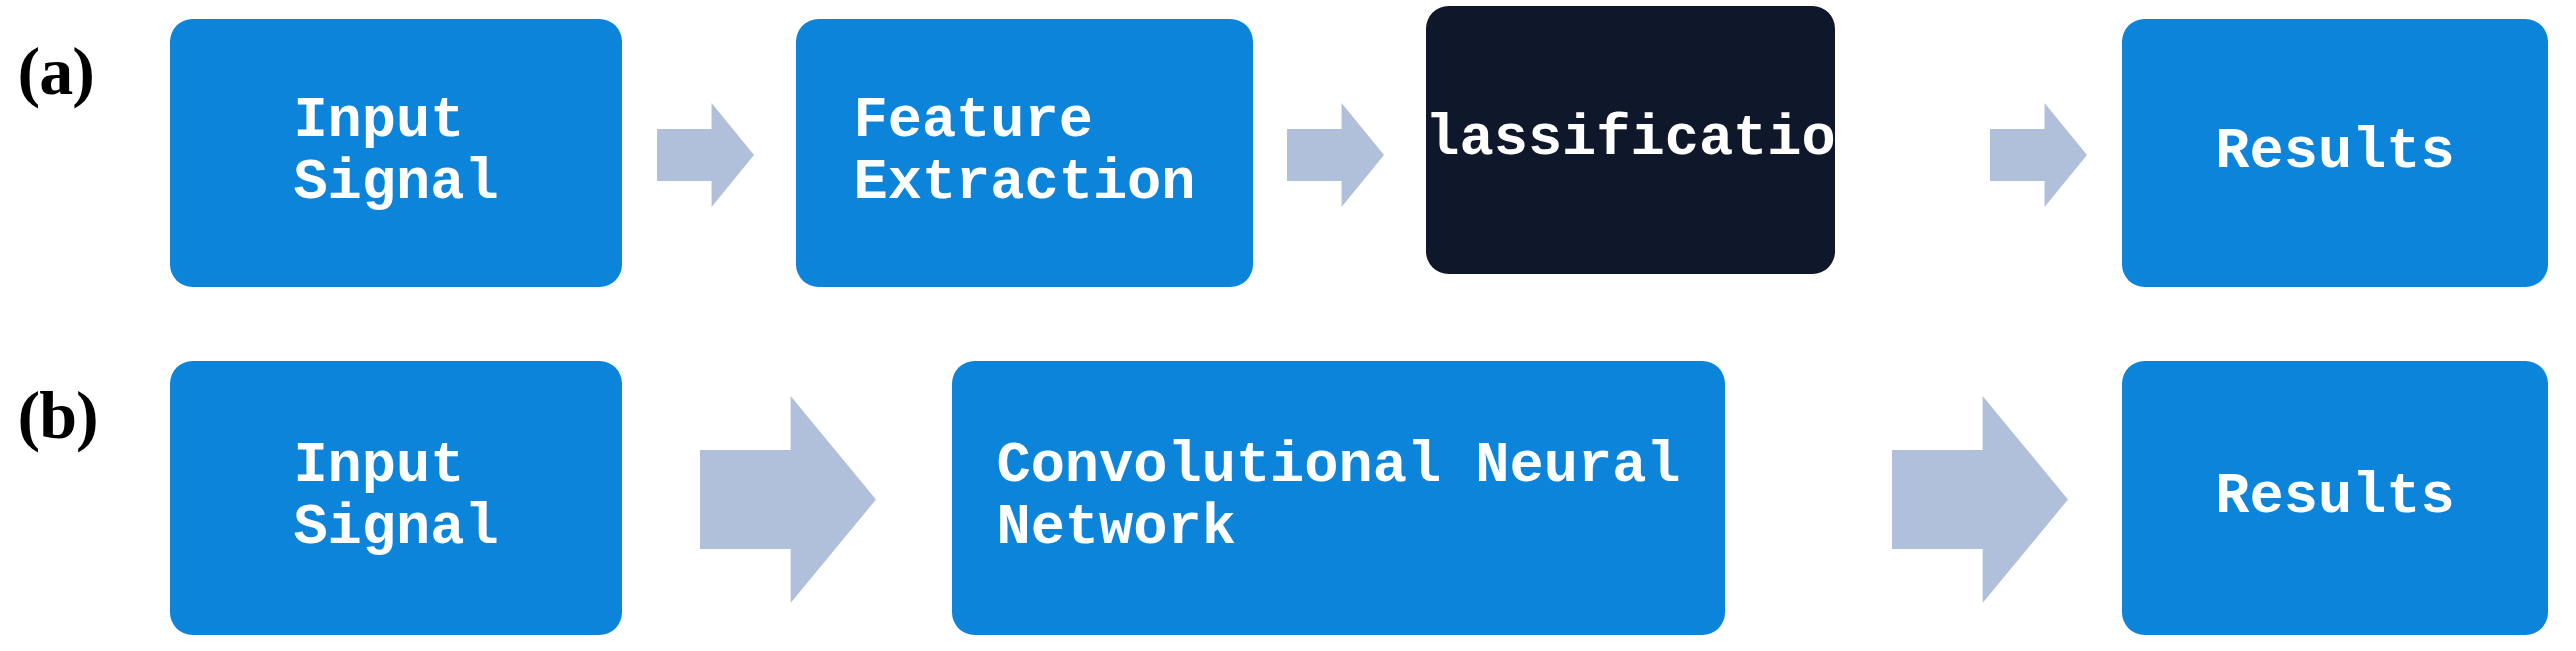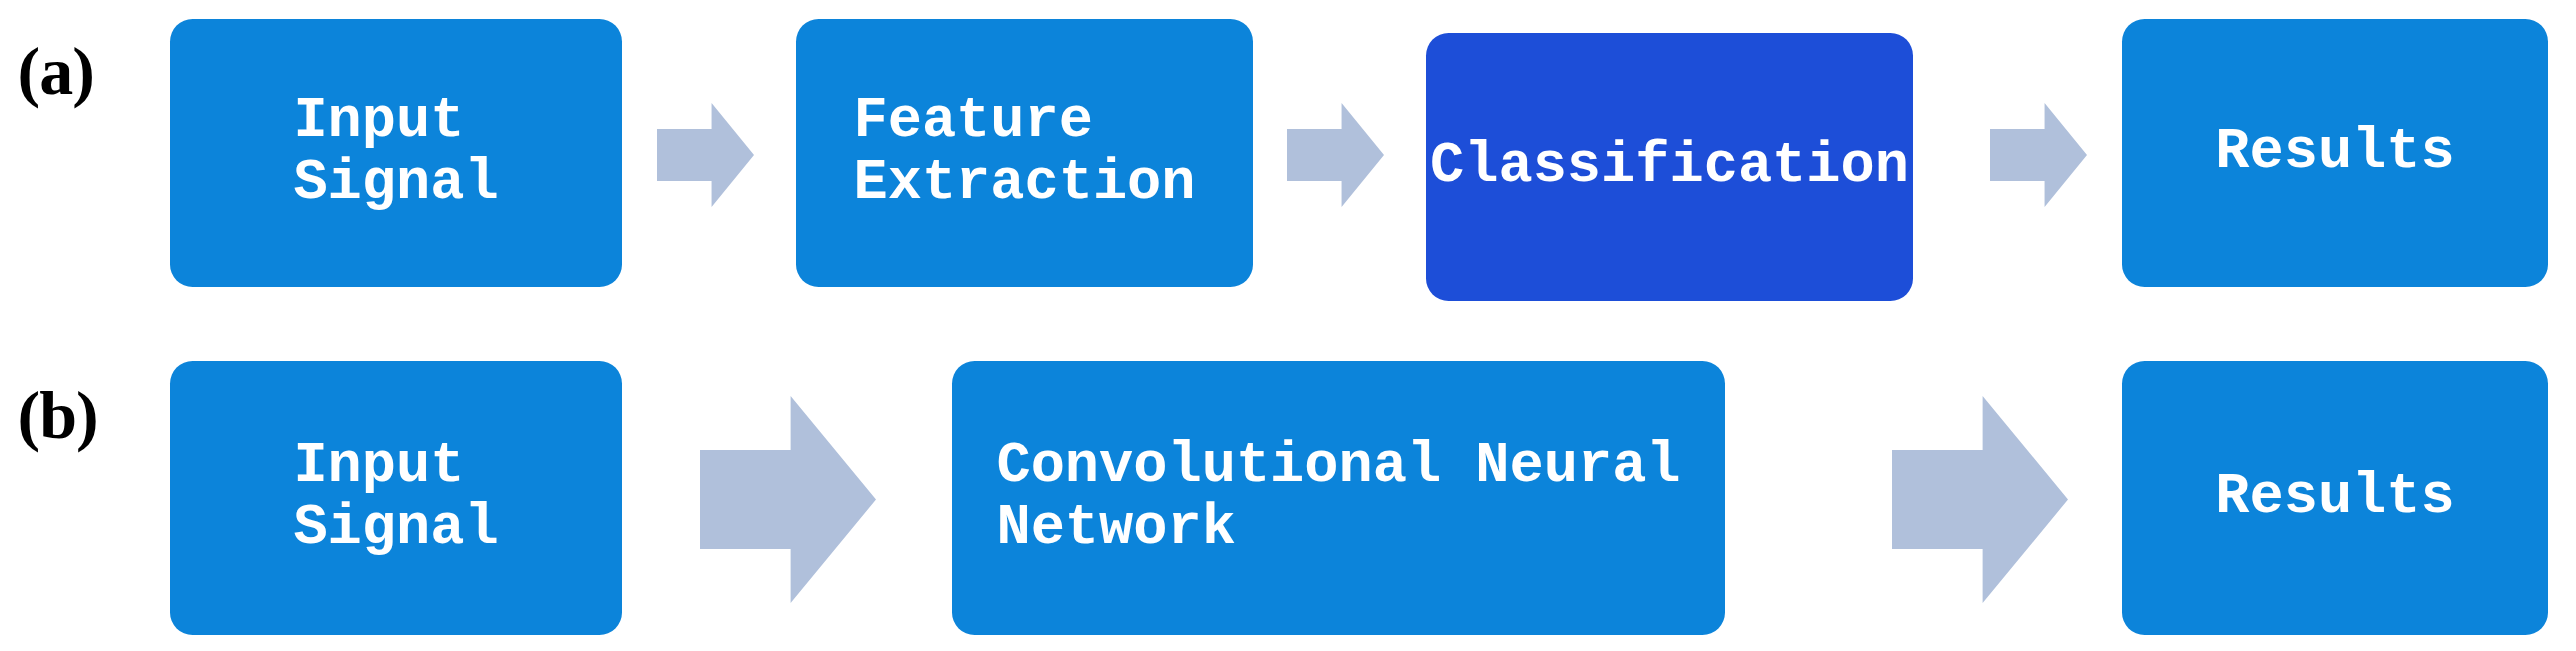"Classification" div.node-box { background: #1d4ed8 -> #0f172a; top: 33px -> 6px; width: 487px -> 409px }
